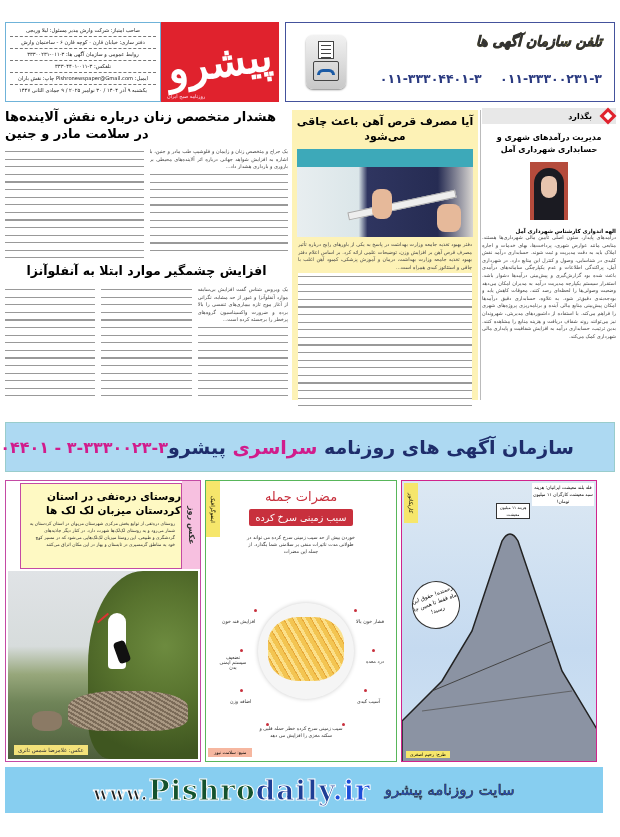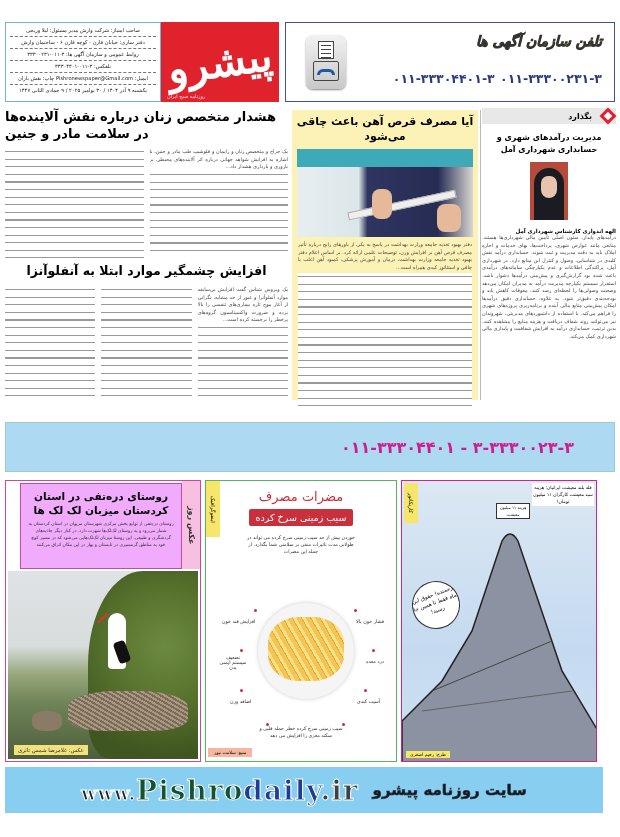"۰۱۱-۳۳۳۰۴۴۰۱-۳" #adbox .phones span { margin-left: 1px -> 14px }
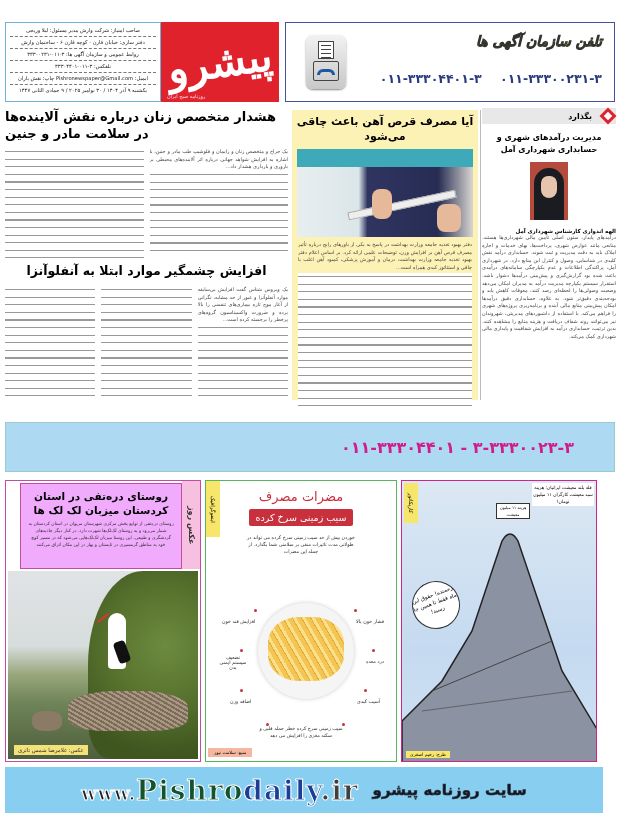"سازمان آگهی های روزنامه سراسری" div.bt { html: none -> <div> <span>سازمان آگهی های روزنامه</span> <span>سراسری</span> <span>پیشرو</span> </div> }
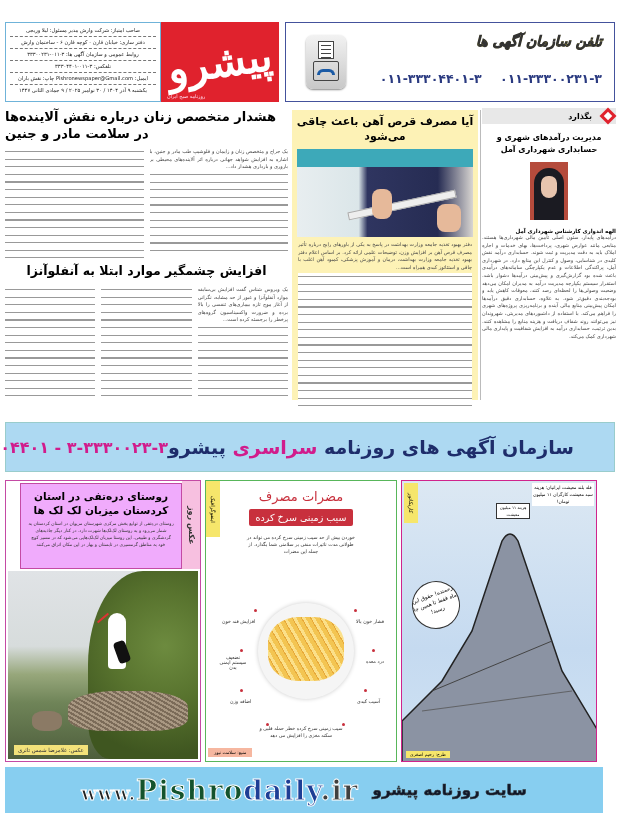"روستای دره‌تفی در استان کردستان" #stork .hdr { background: #f0abfc -> #fef9c3; text-align: center -> none }
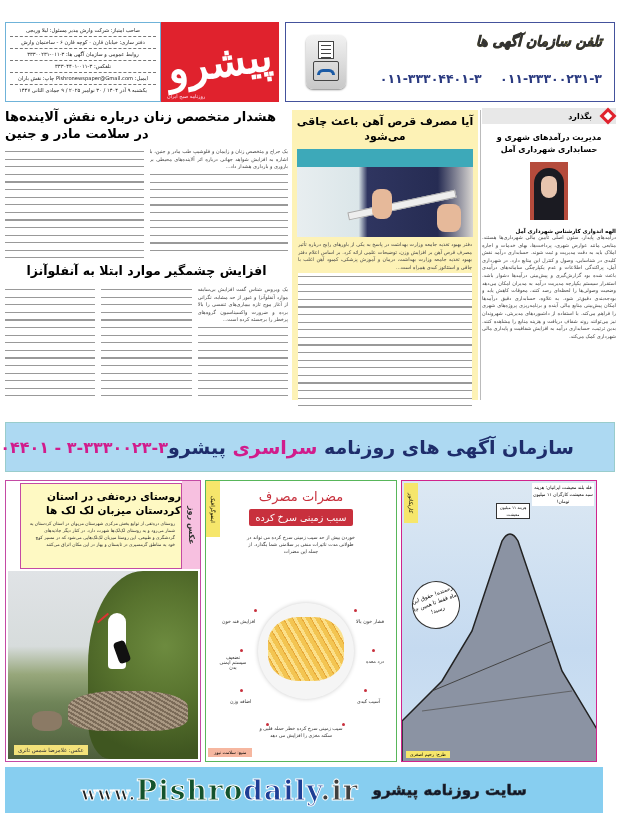"مضرات مصرف" h2 { text: مصرف -> جمله }
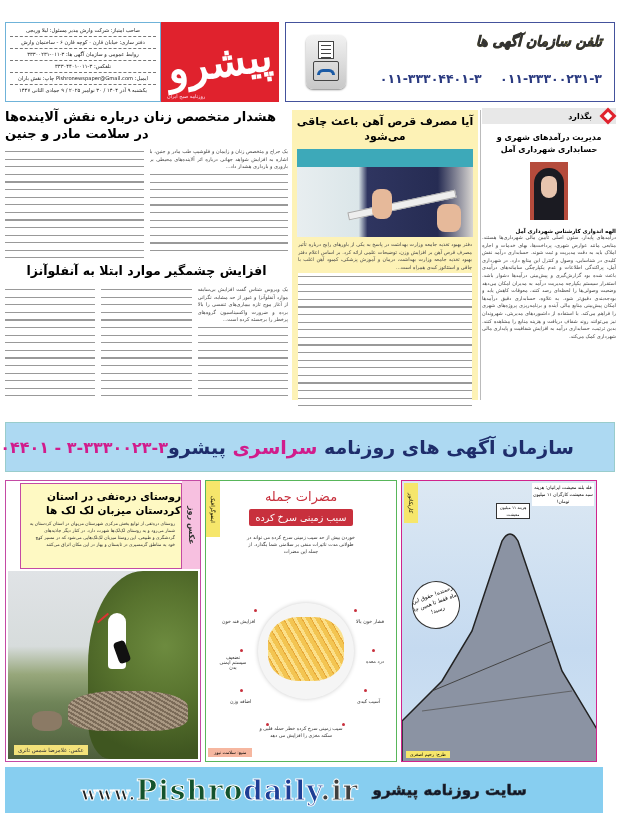".ir" #site .k { color: #404040 -> #1d4ed8 }
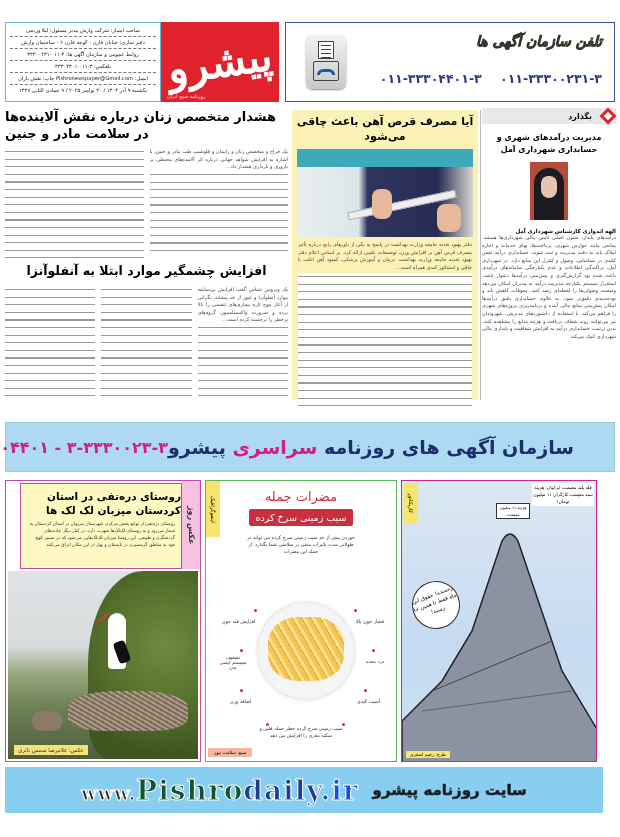"سایت روزنامه پیشرو" #site .fa { color: #0f172a -> #1d4ed8; font-weight: bold -> normal }
